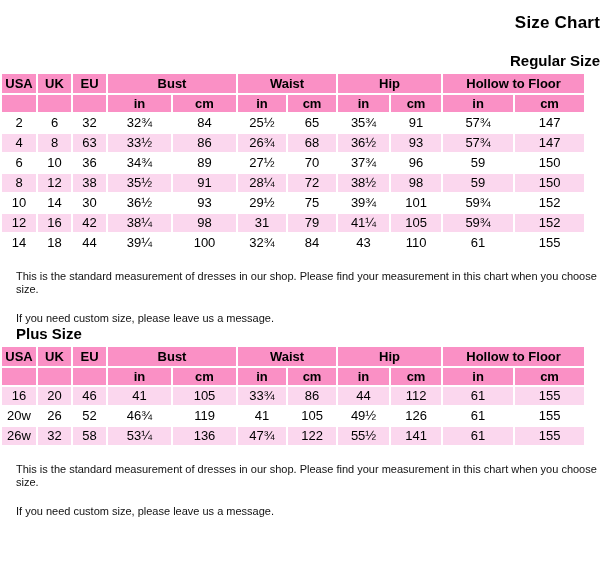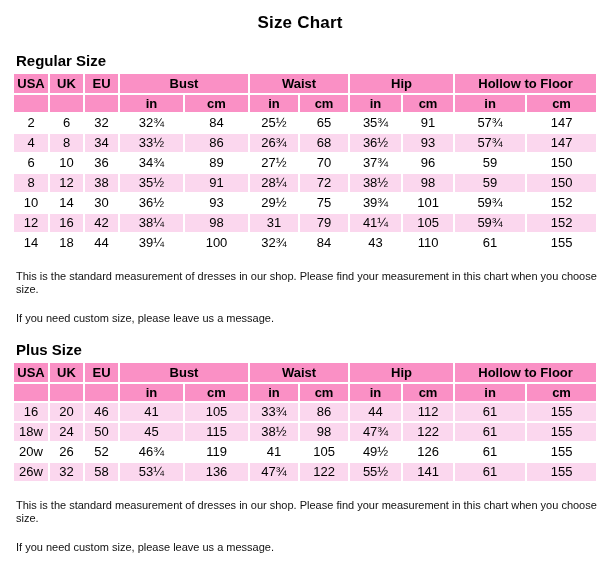"Size Chart" .page-title { text-align: center -> right }
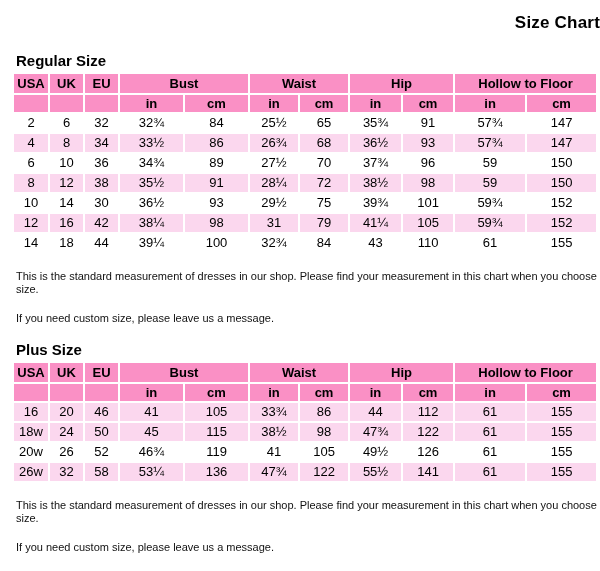"Regular Size" .section-regular .section-heading { text-align: none -> right }
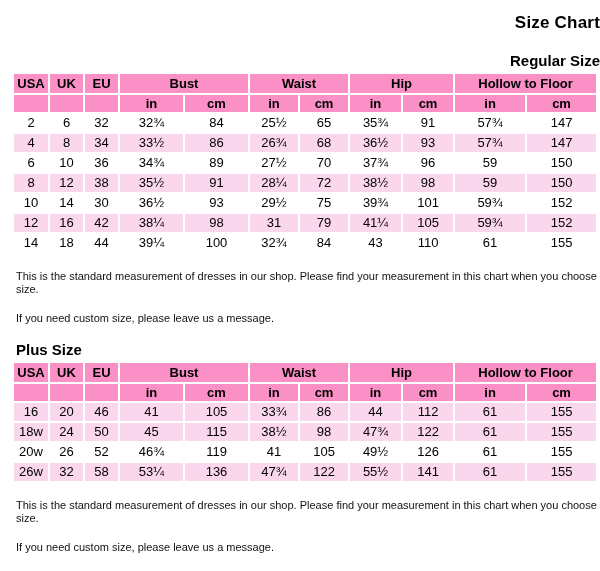"USA" table.size-table { margin-left: 12px -> none }
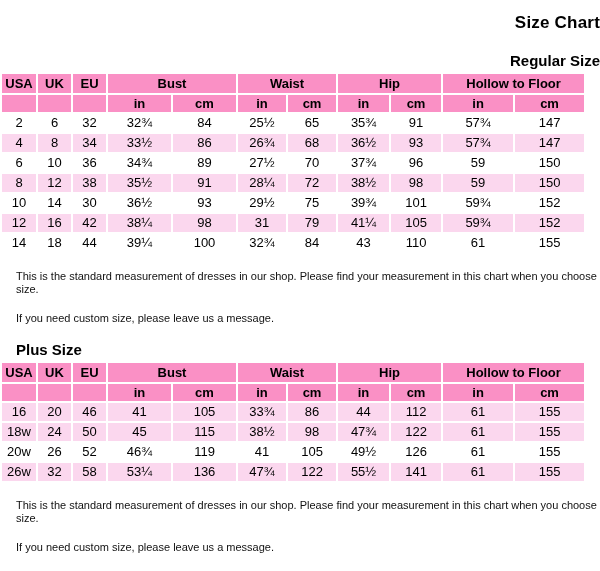"34" td { text: 34 -> 63 }
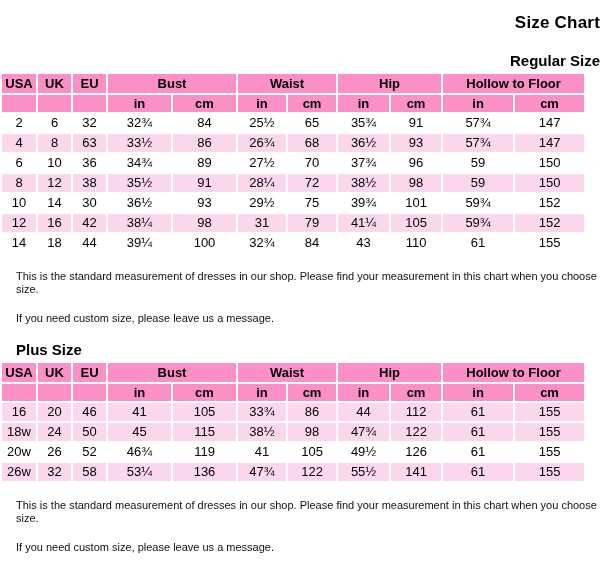"Plus Size" .section-plus .section-heading { margin-top: 16px -> none }
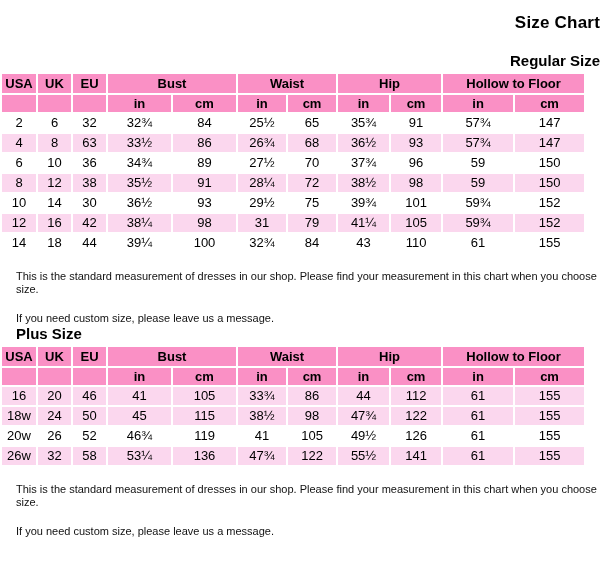"18w" tr.row-pink { html: <tr> <td>18w</td> <td>24</td> <td>50</td> <td>45</td> <td>115</td> <td>38½</td> <td>98</td> <td>47¾</td> <td>122</td> <td>61</td> <td>155</td> </tr> -> none }
